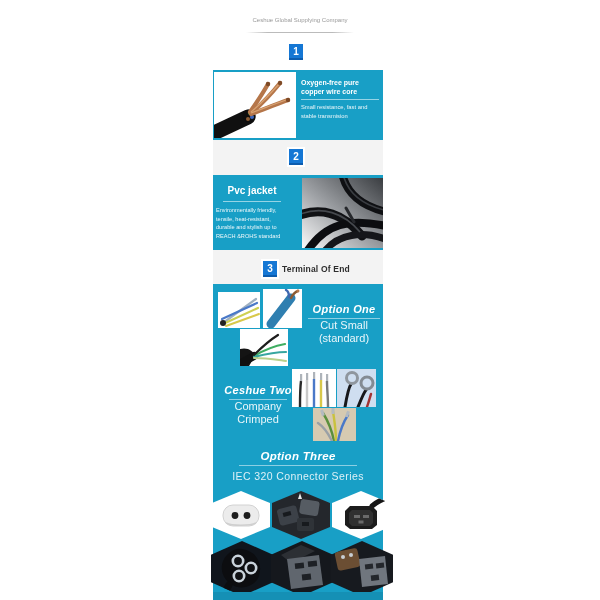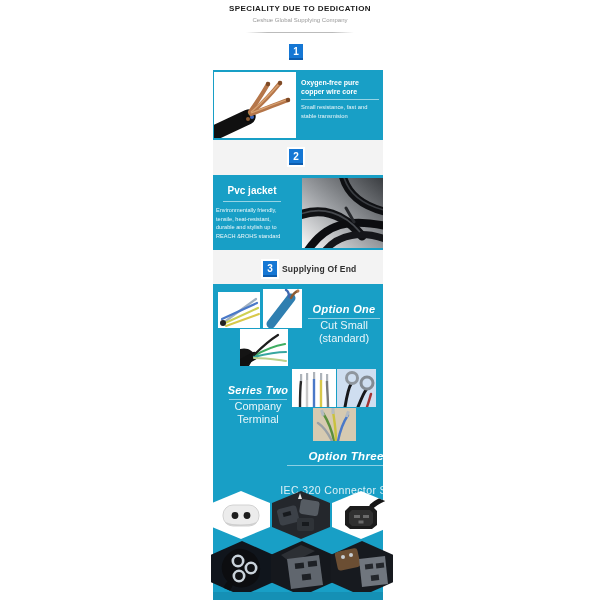"SPECIALITY DUE TO DEDICATION" div.abs { html: <div>SPECIALITY DUE TO DEDICATION</div> -> none }
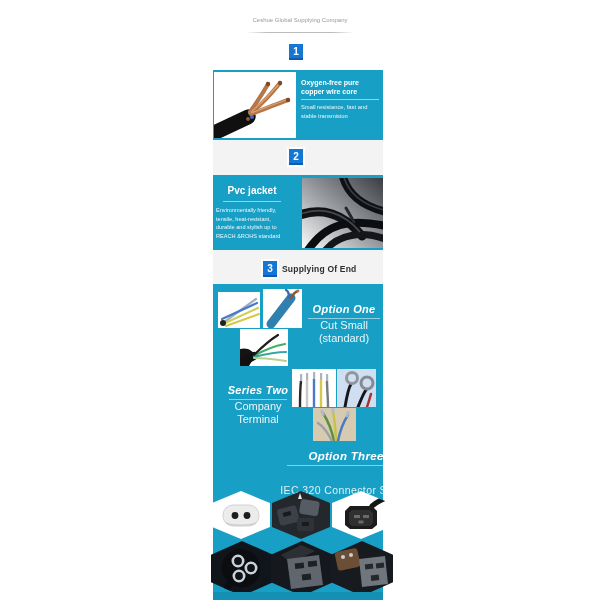"Supplying Of End" div.abs { text: Supplying -> Terminal }
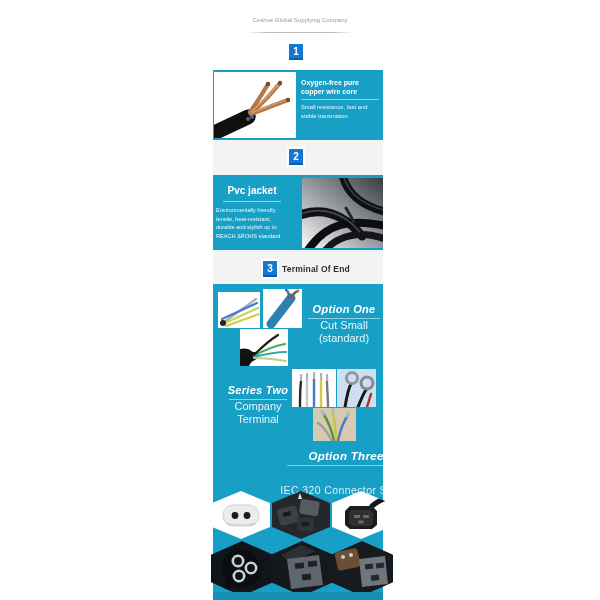"Series Two" div.opt-title { text: Series -> Ceshue }
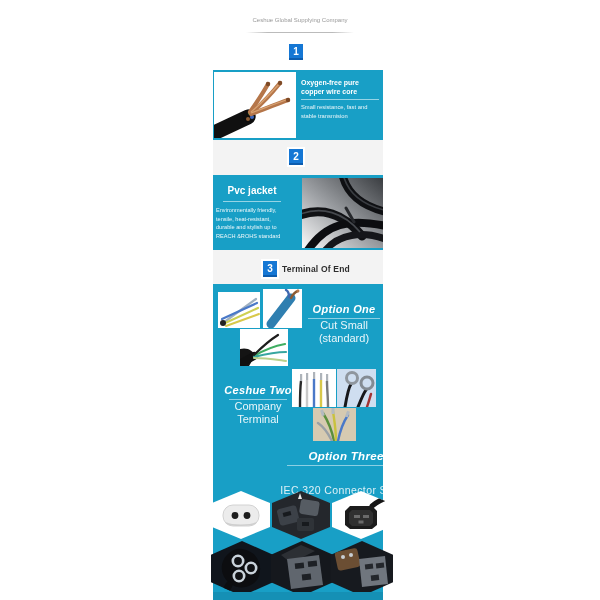"Terminal" div.opt-line { text: Terminal -> Crimped }
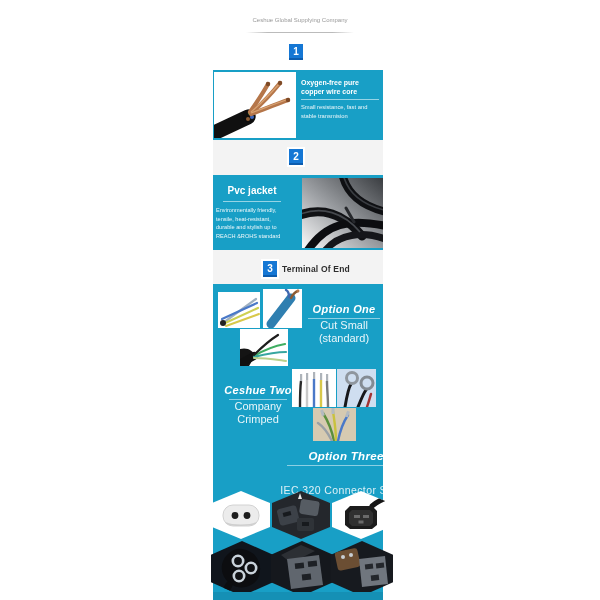"Option Three" .opt3 { padding-left: 48px -> none }
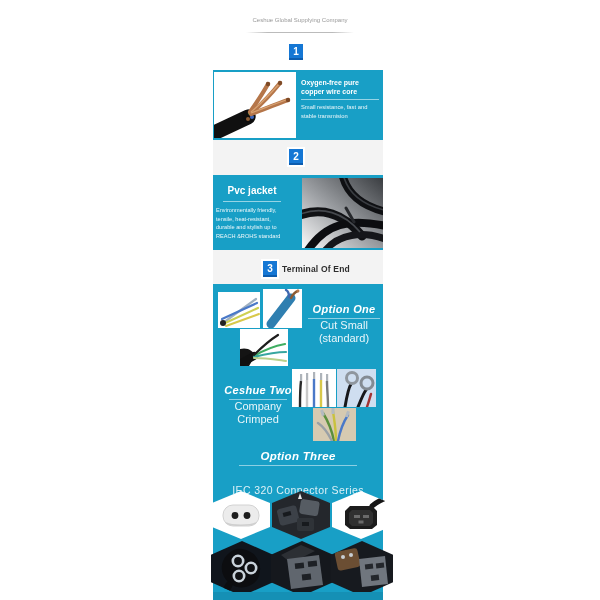"IEC 320 Connector Series" .opt3 .opt-line { margin-top: 18px -> 4px }
